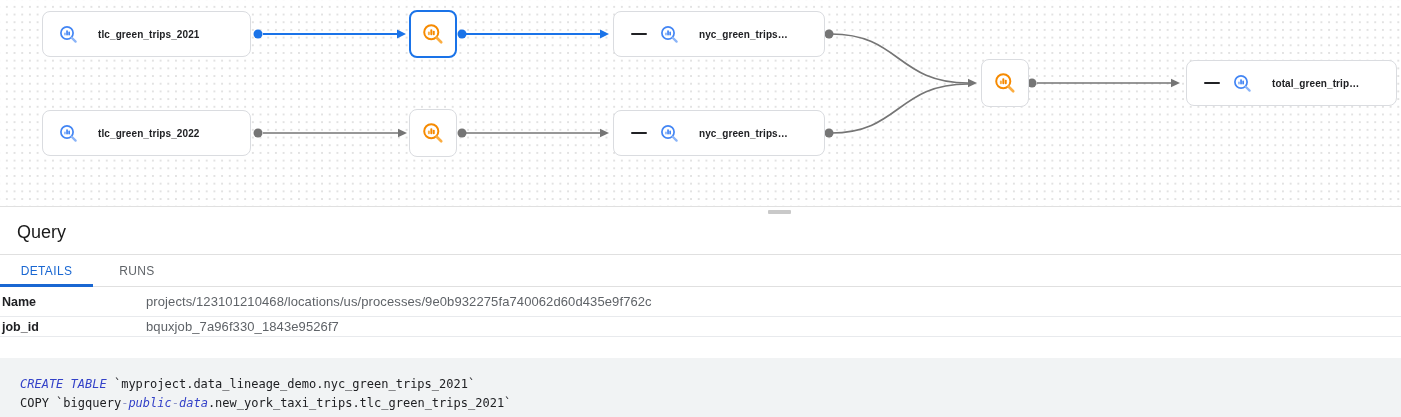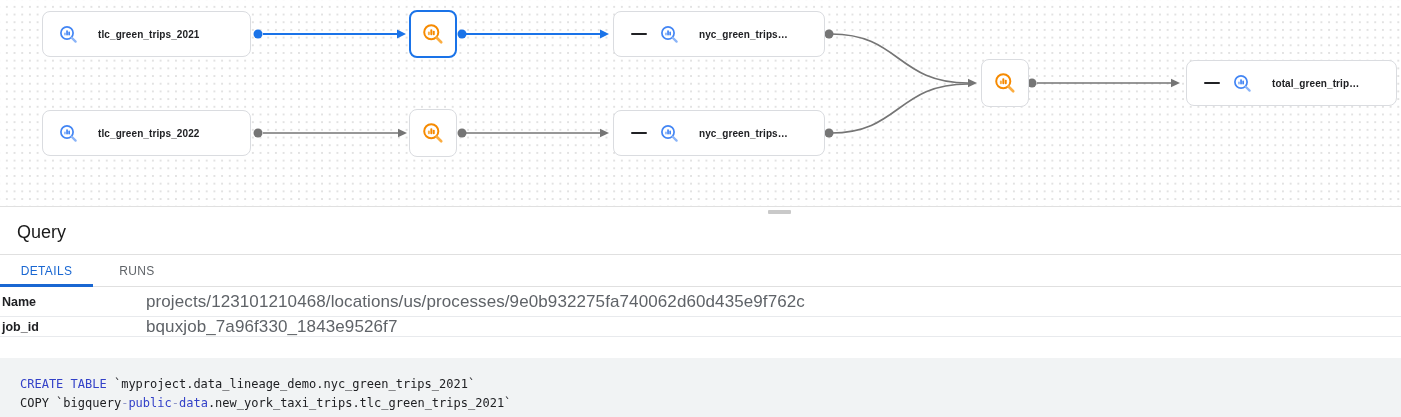"projects/123101210468/locations/us/proce" .detail-value { font-size: 17px -> 13px }
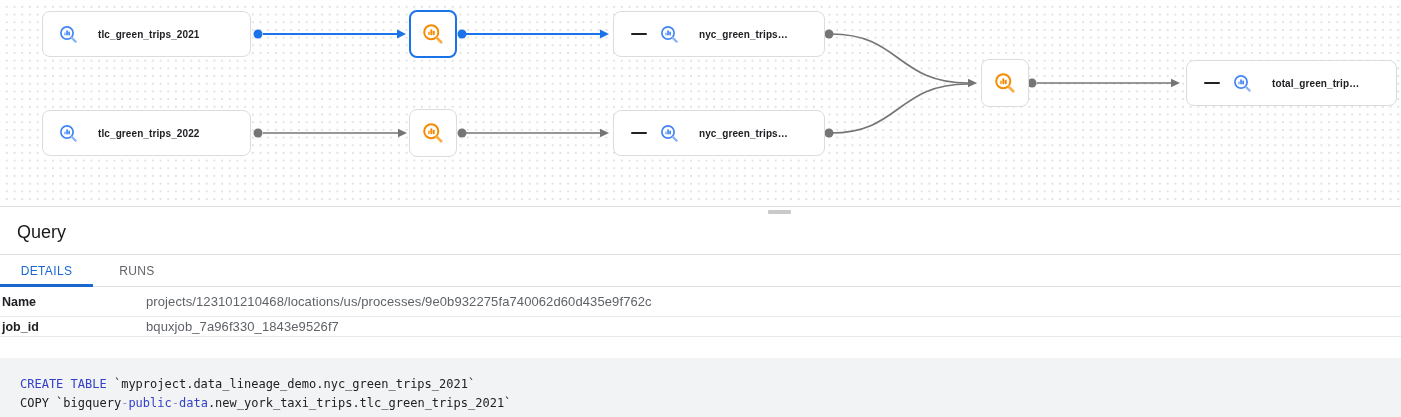"CREATE TABLE" .kw { font-style: none -> italic }
